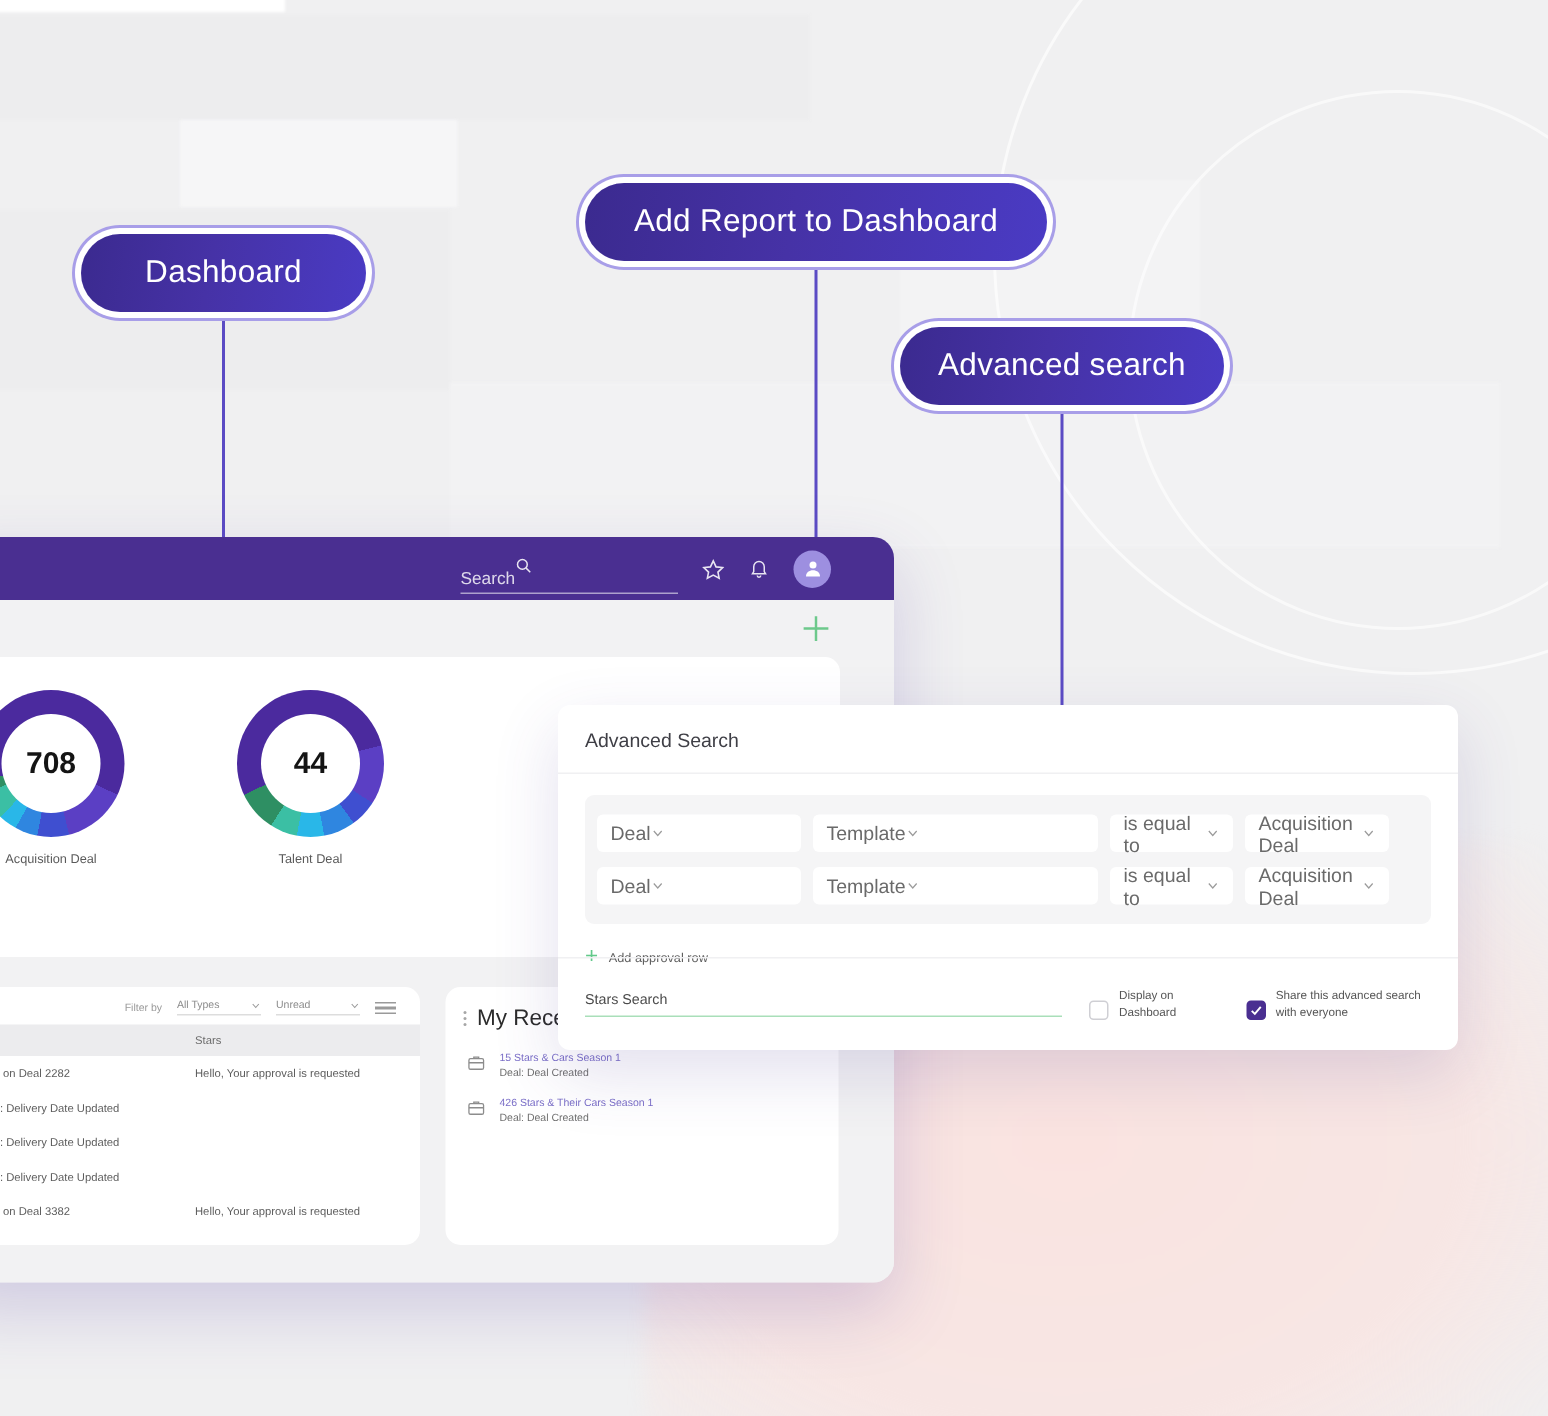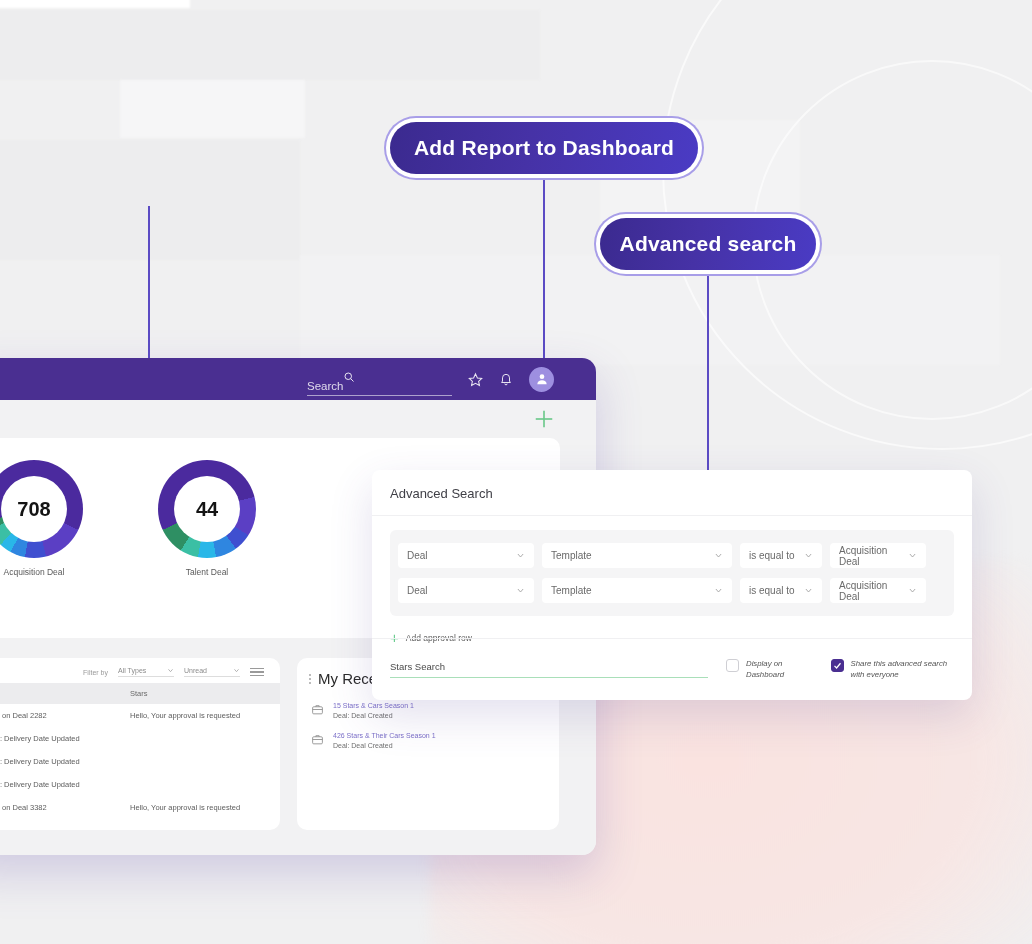"Add Report to Dashboard" .pill { font-weight: 700 -> 400 }
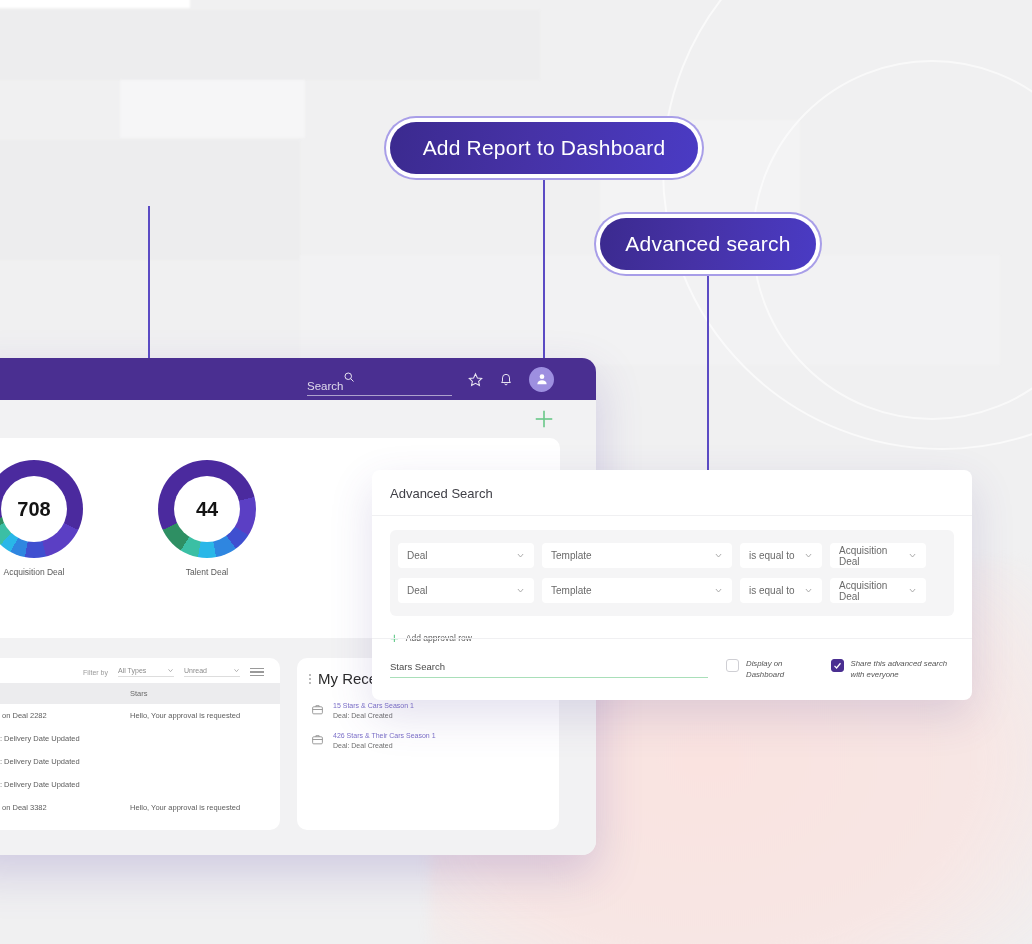"Dashboard" div.pill { html: none -> <div> <span>Dashboard</span> </div> }
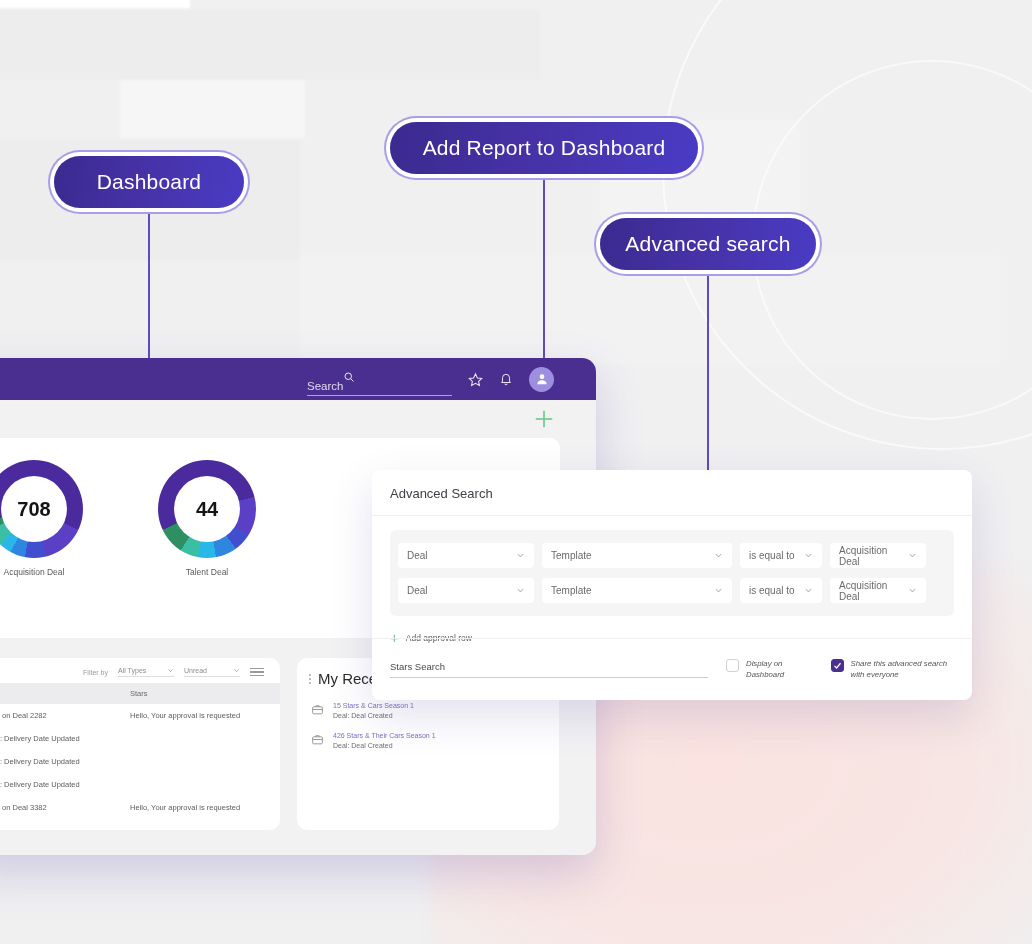"Deal" .sel { font-size: 10px -> 13px; justify-content: space-between -> flex-start }
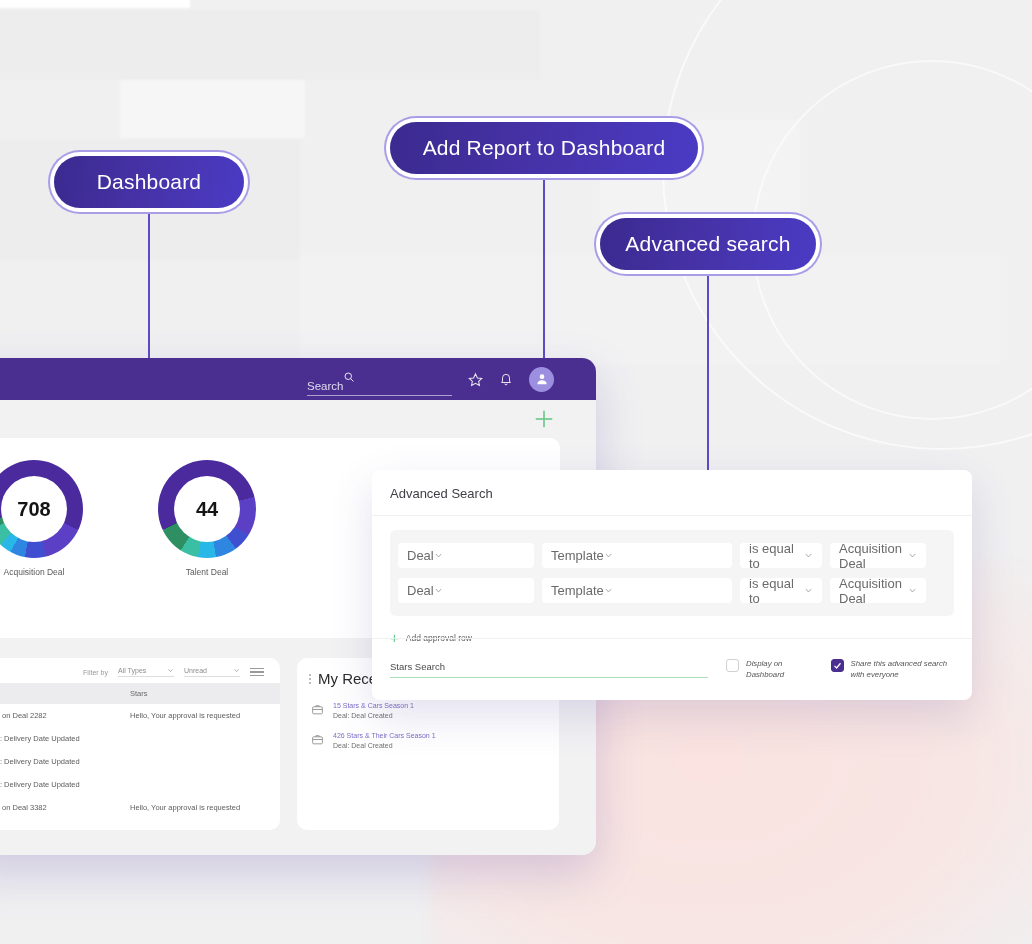"Display on Dashboard" .cb-wrap { align-items: flex-start -> flex-end; font-style: italic -> none }
